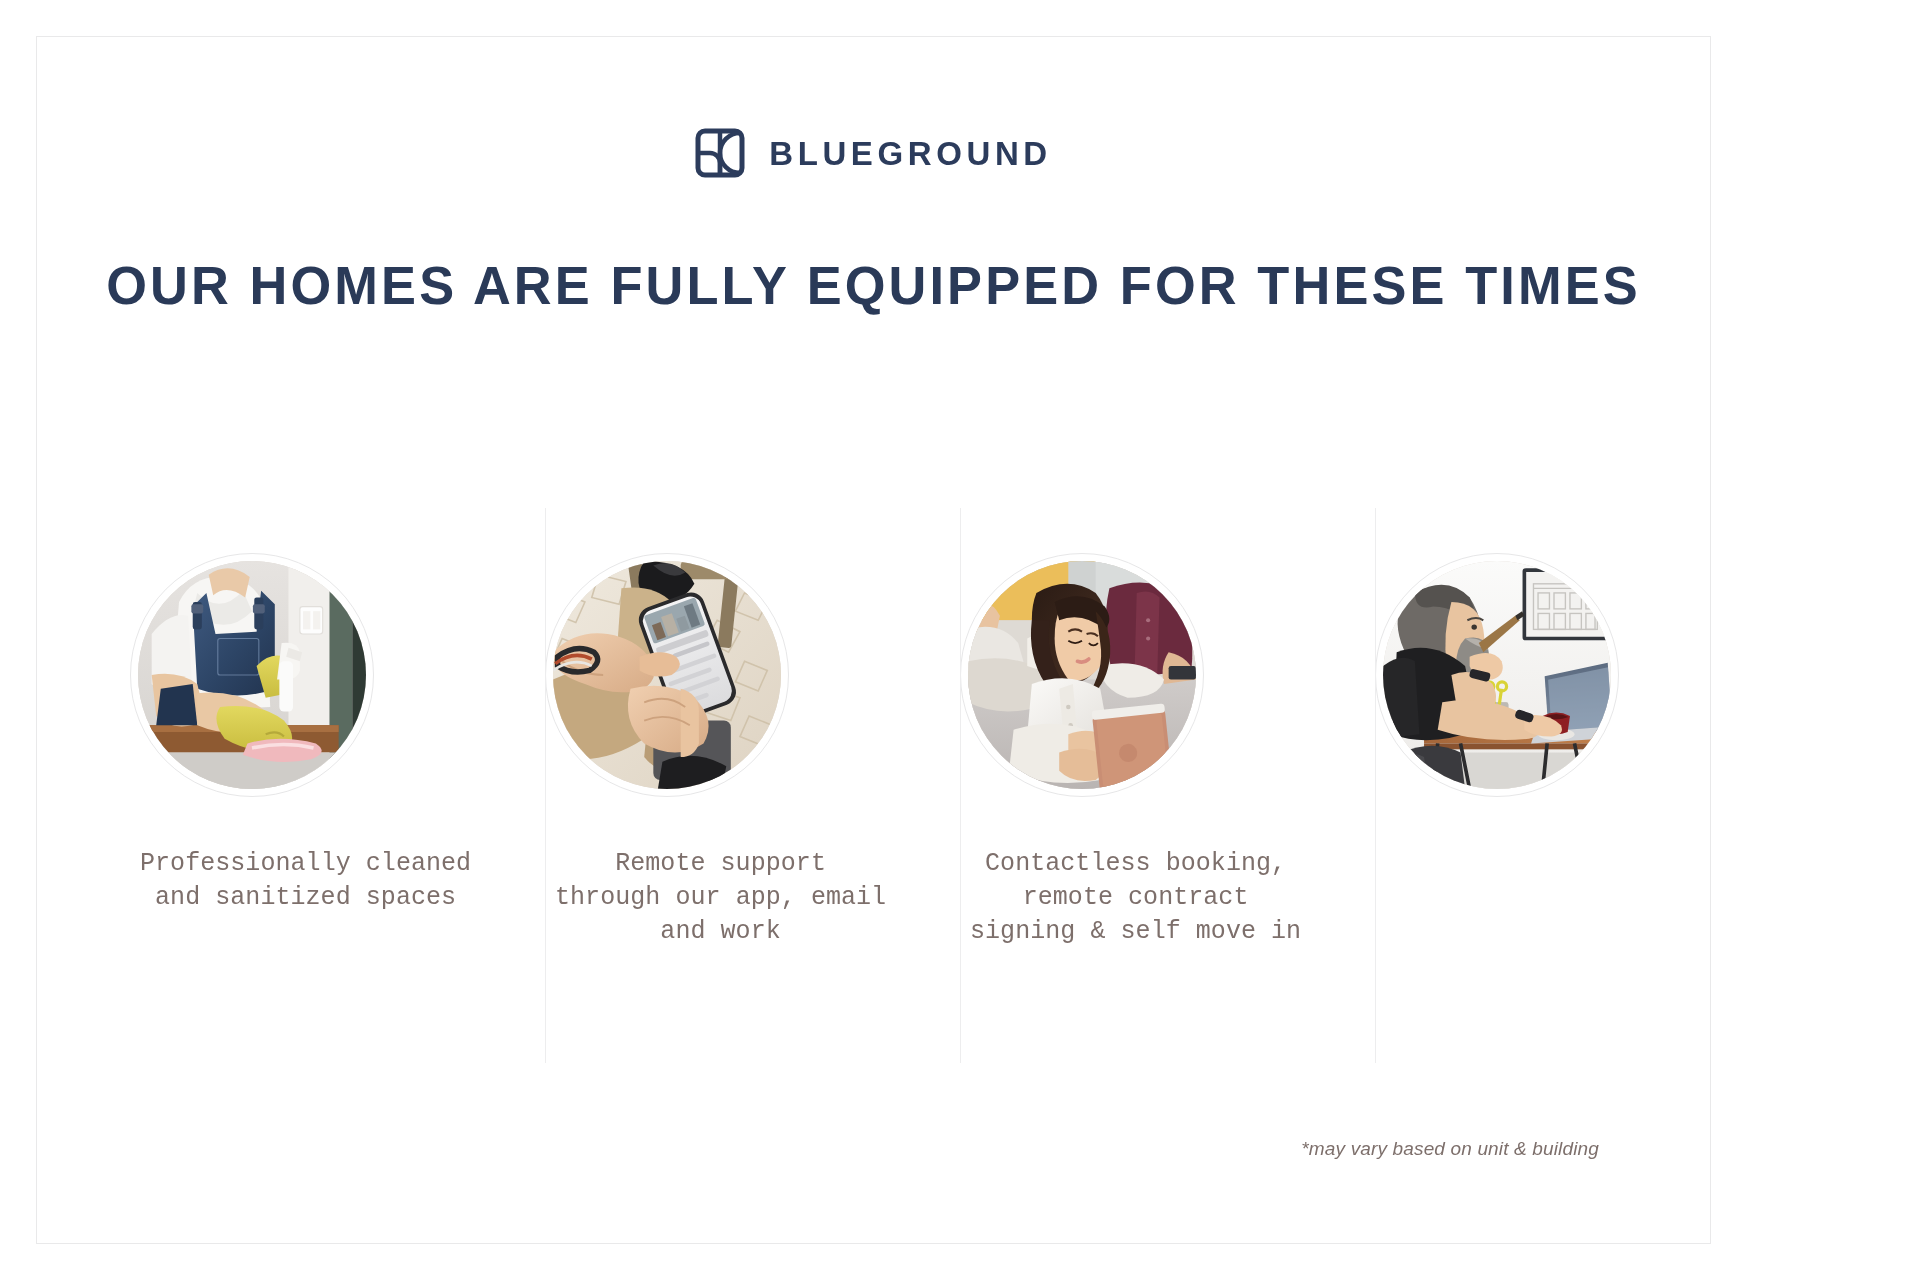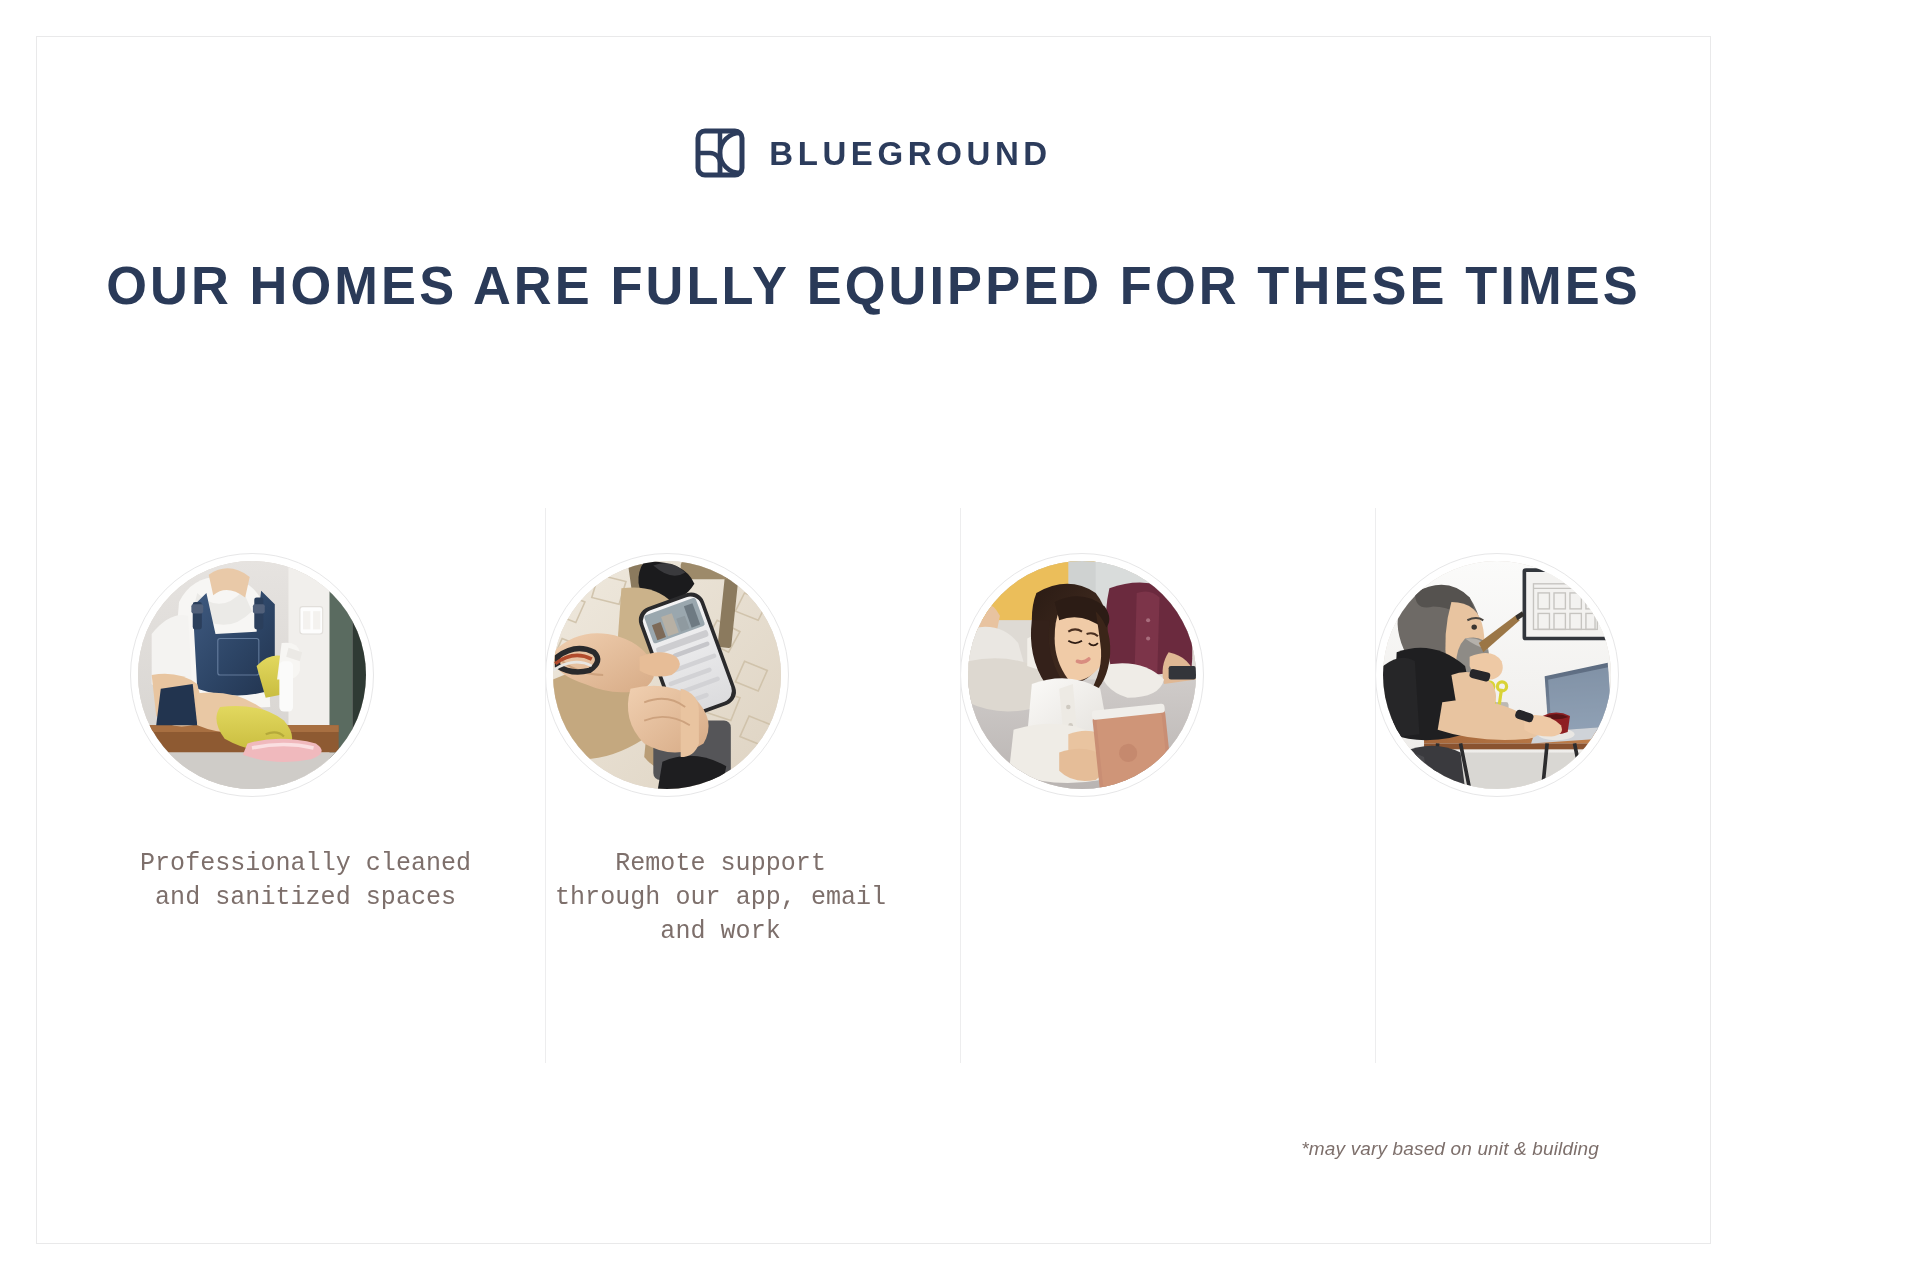"Contactless booking," div.caption { html: none -> <div>Contactless booking, remote contract signing &amp; self move in</div> }
